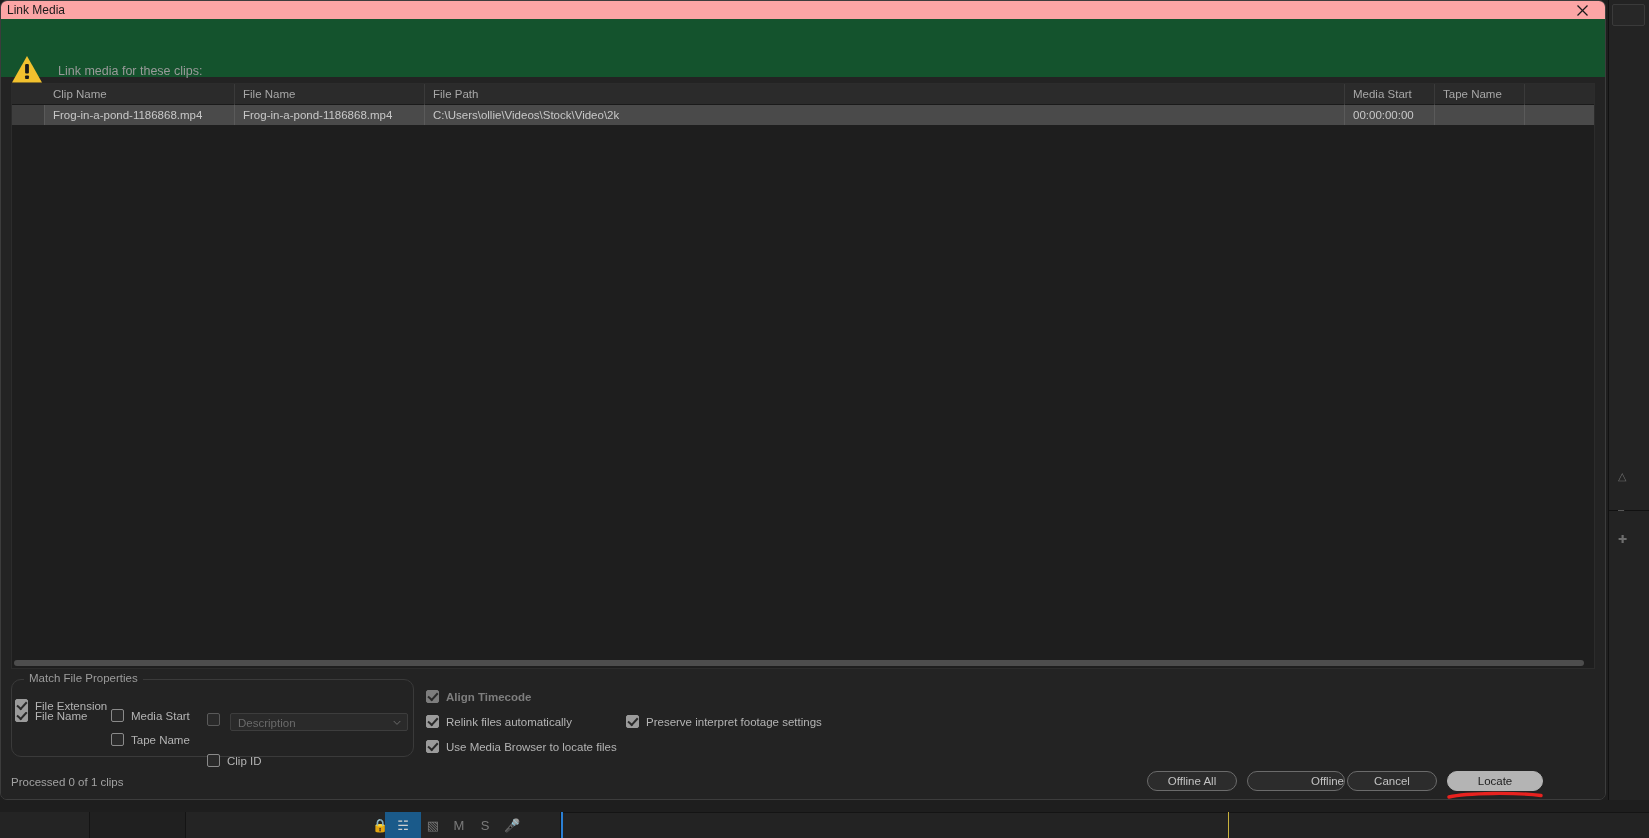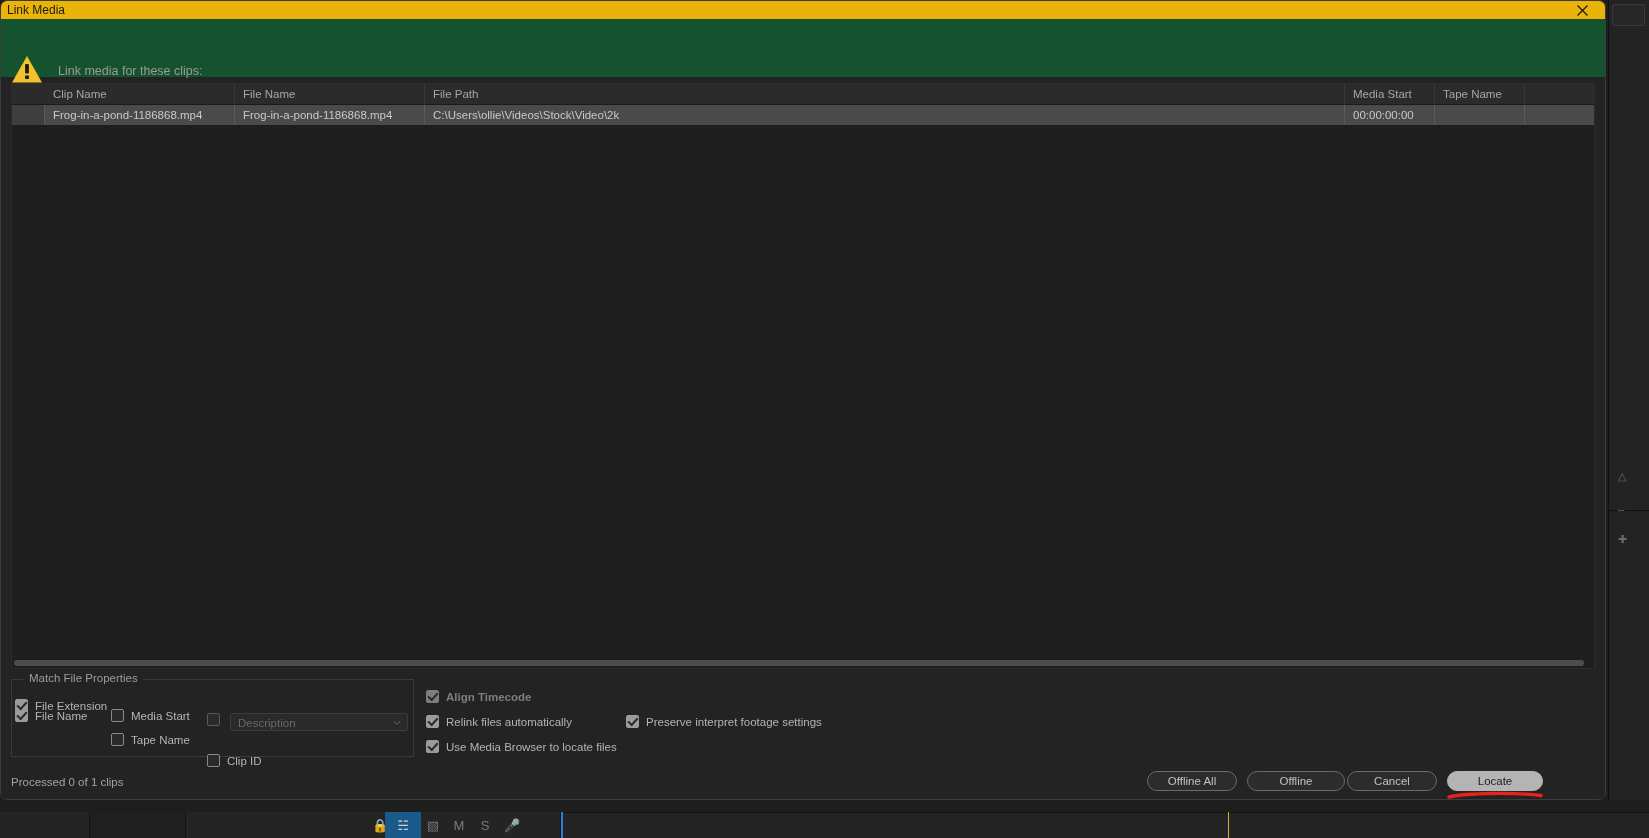"Link Media" .titlebar { background: #eab308 -> #fca5a5 }
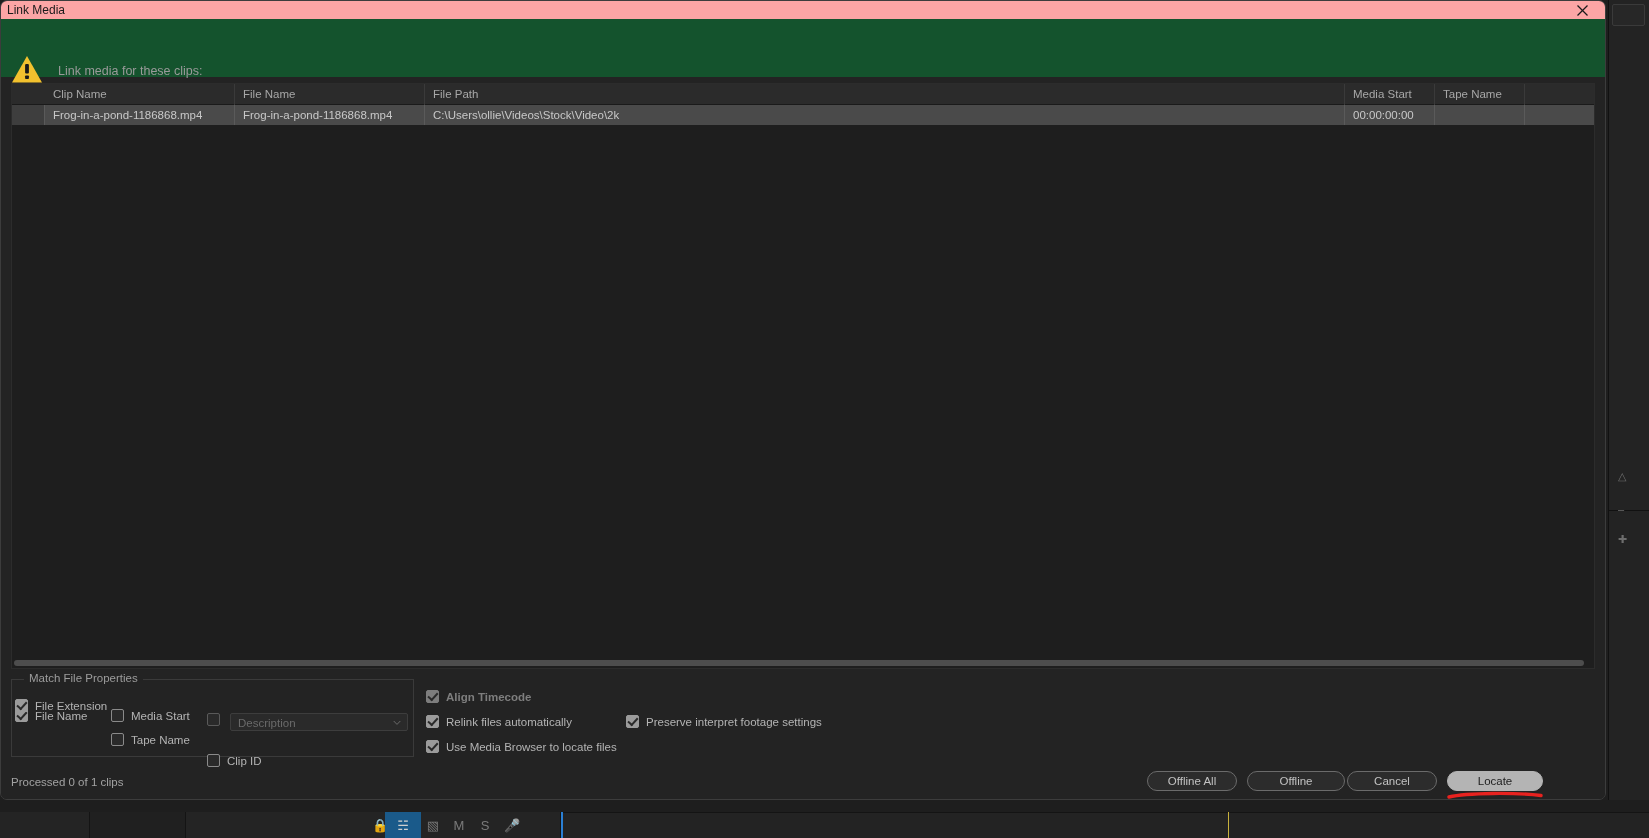"Match File Properties" .group-box { border-radius: 0 -> 10px }
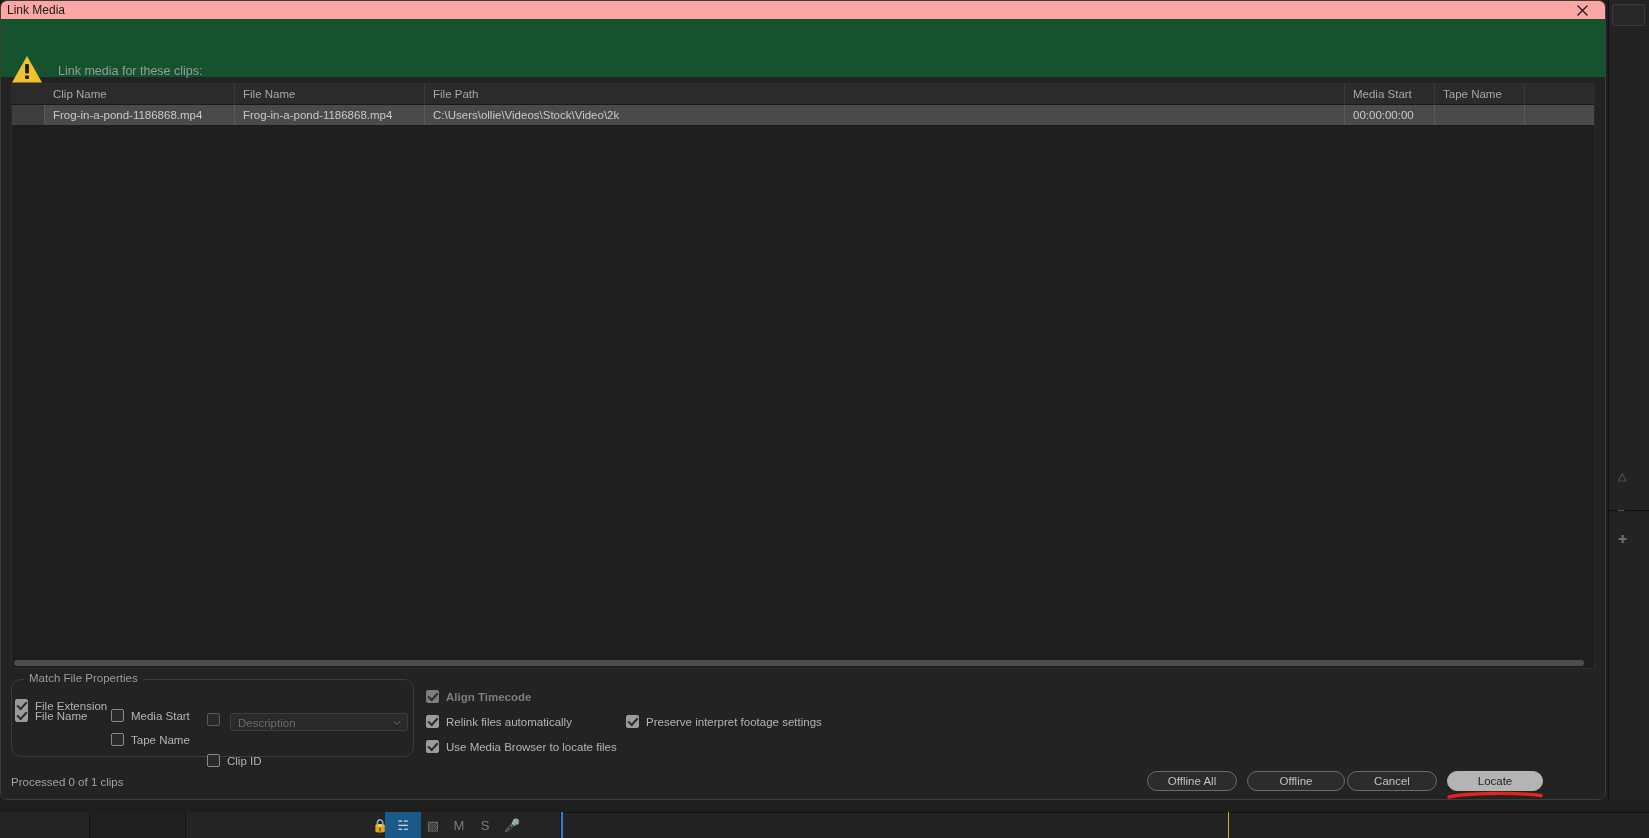"Offline" button.btn { text-align: none -> right }
